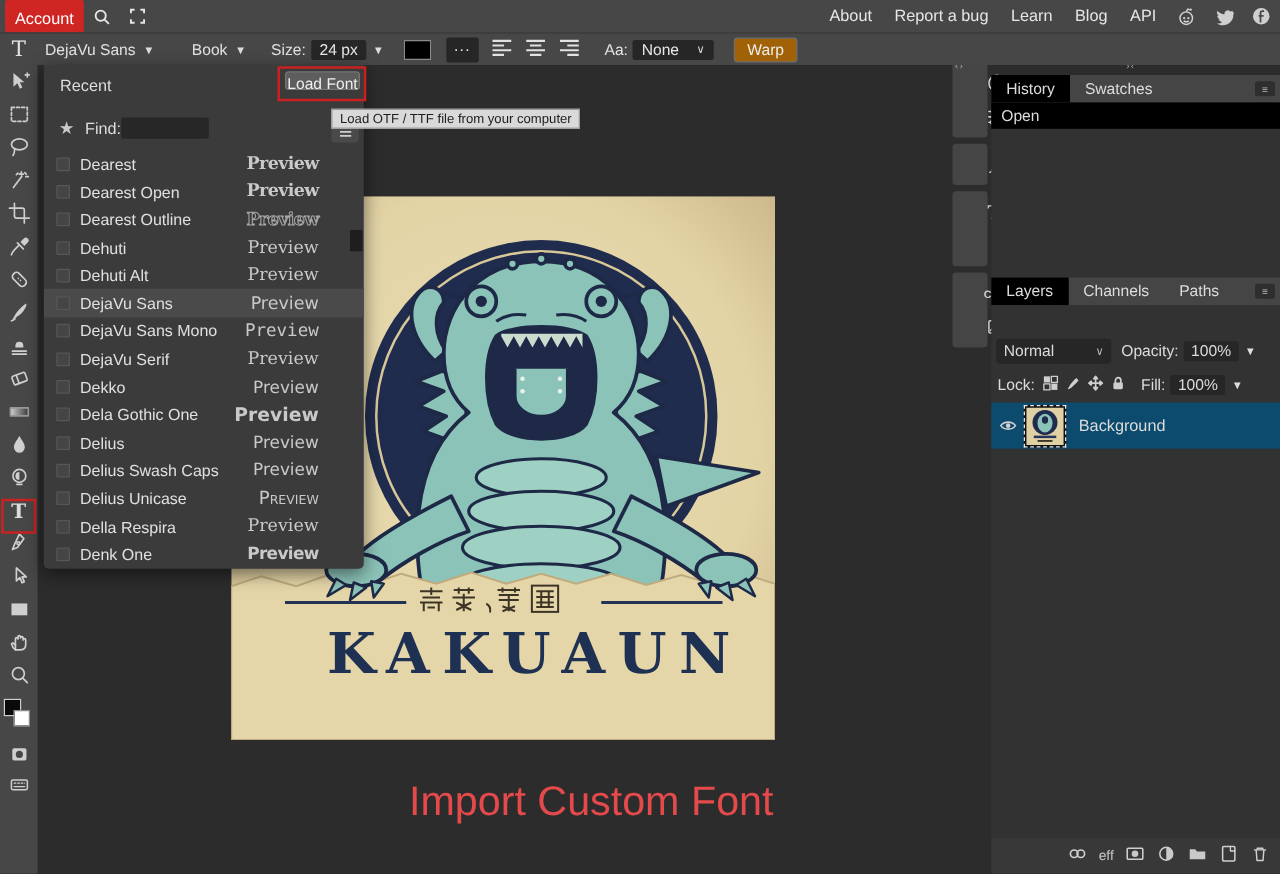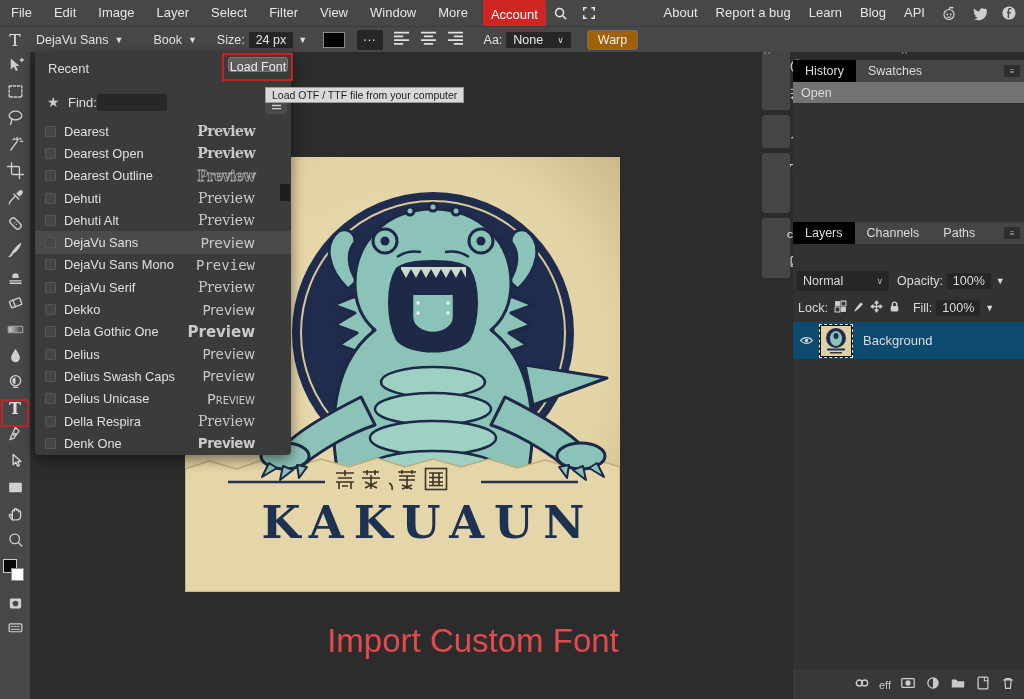"File" div { html: <div> <div>File</div> <div>Edit</div> <div>Image</div> <div>Layer</div> <div>Select</div> <div>Filter</div> <div>View</div> <div>Window</div> <div>More</div> </div> -> none }
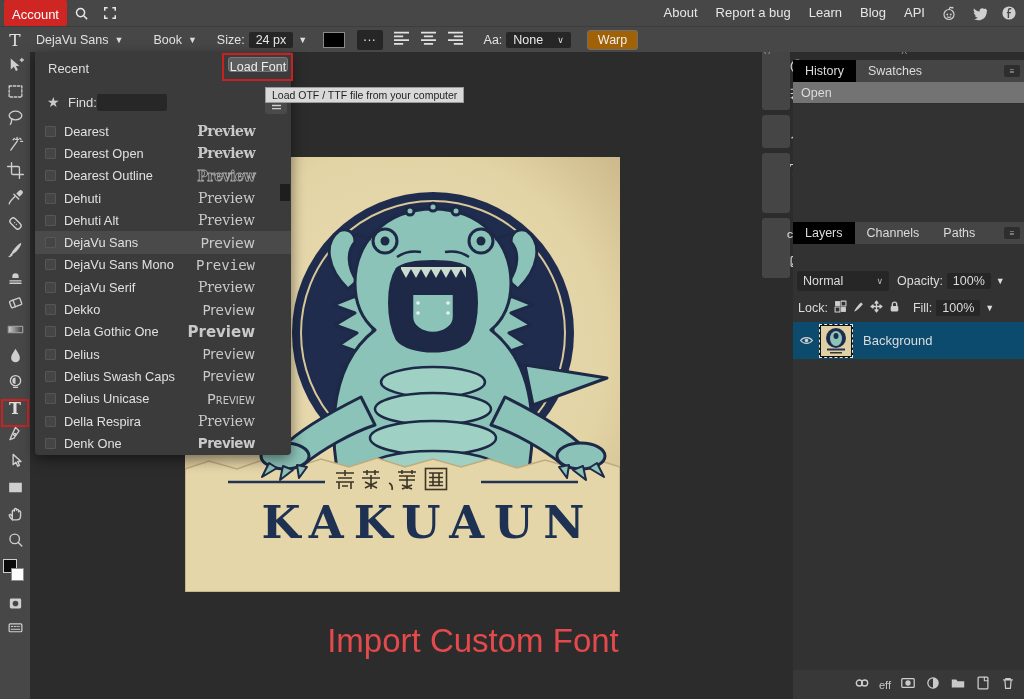"Open" .history-row { background: #737373 -> #000000 }
